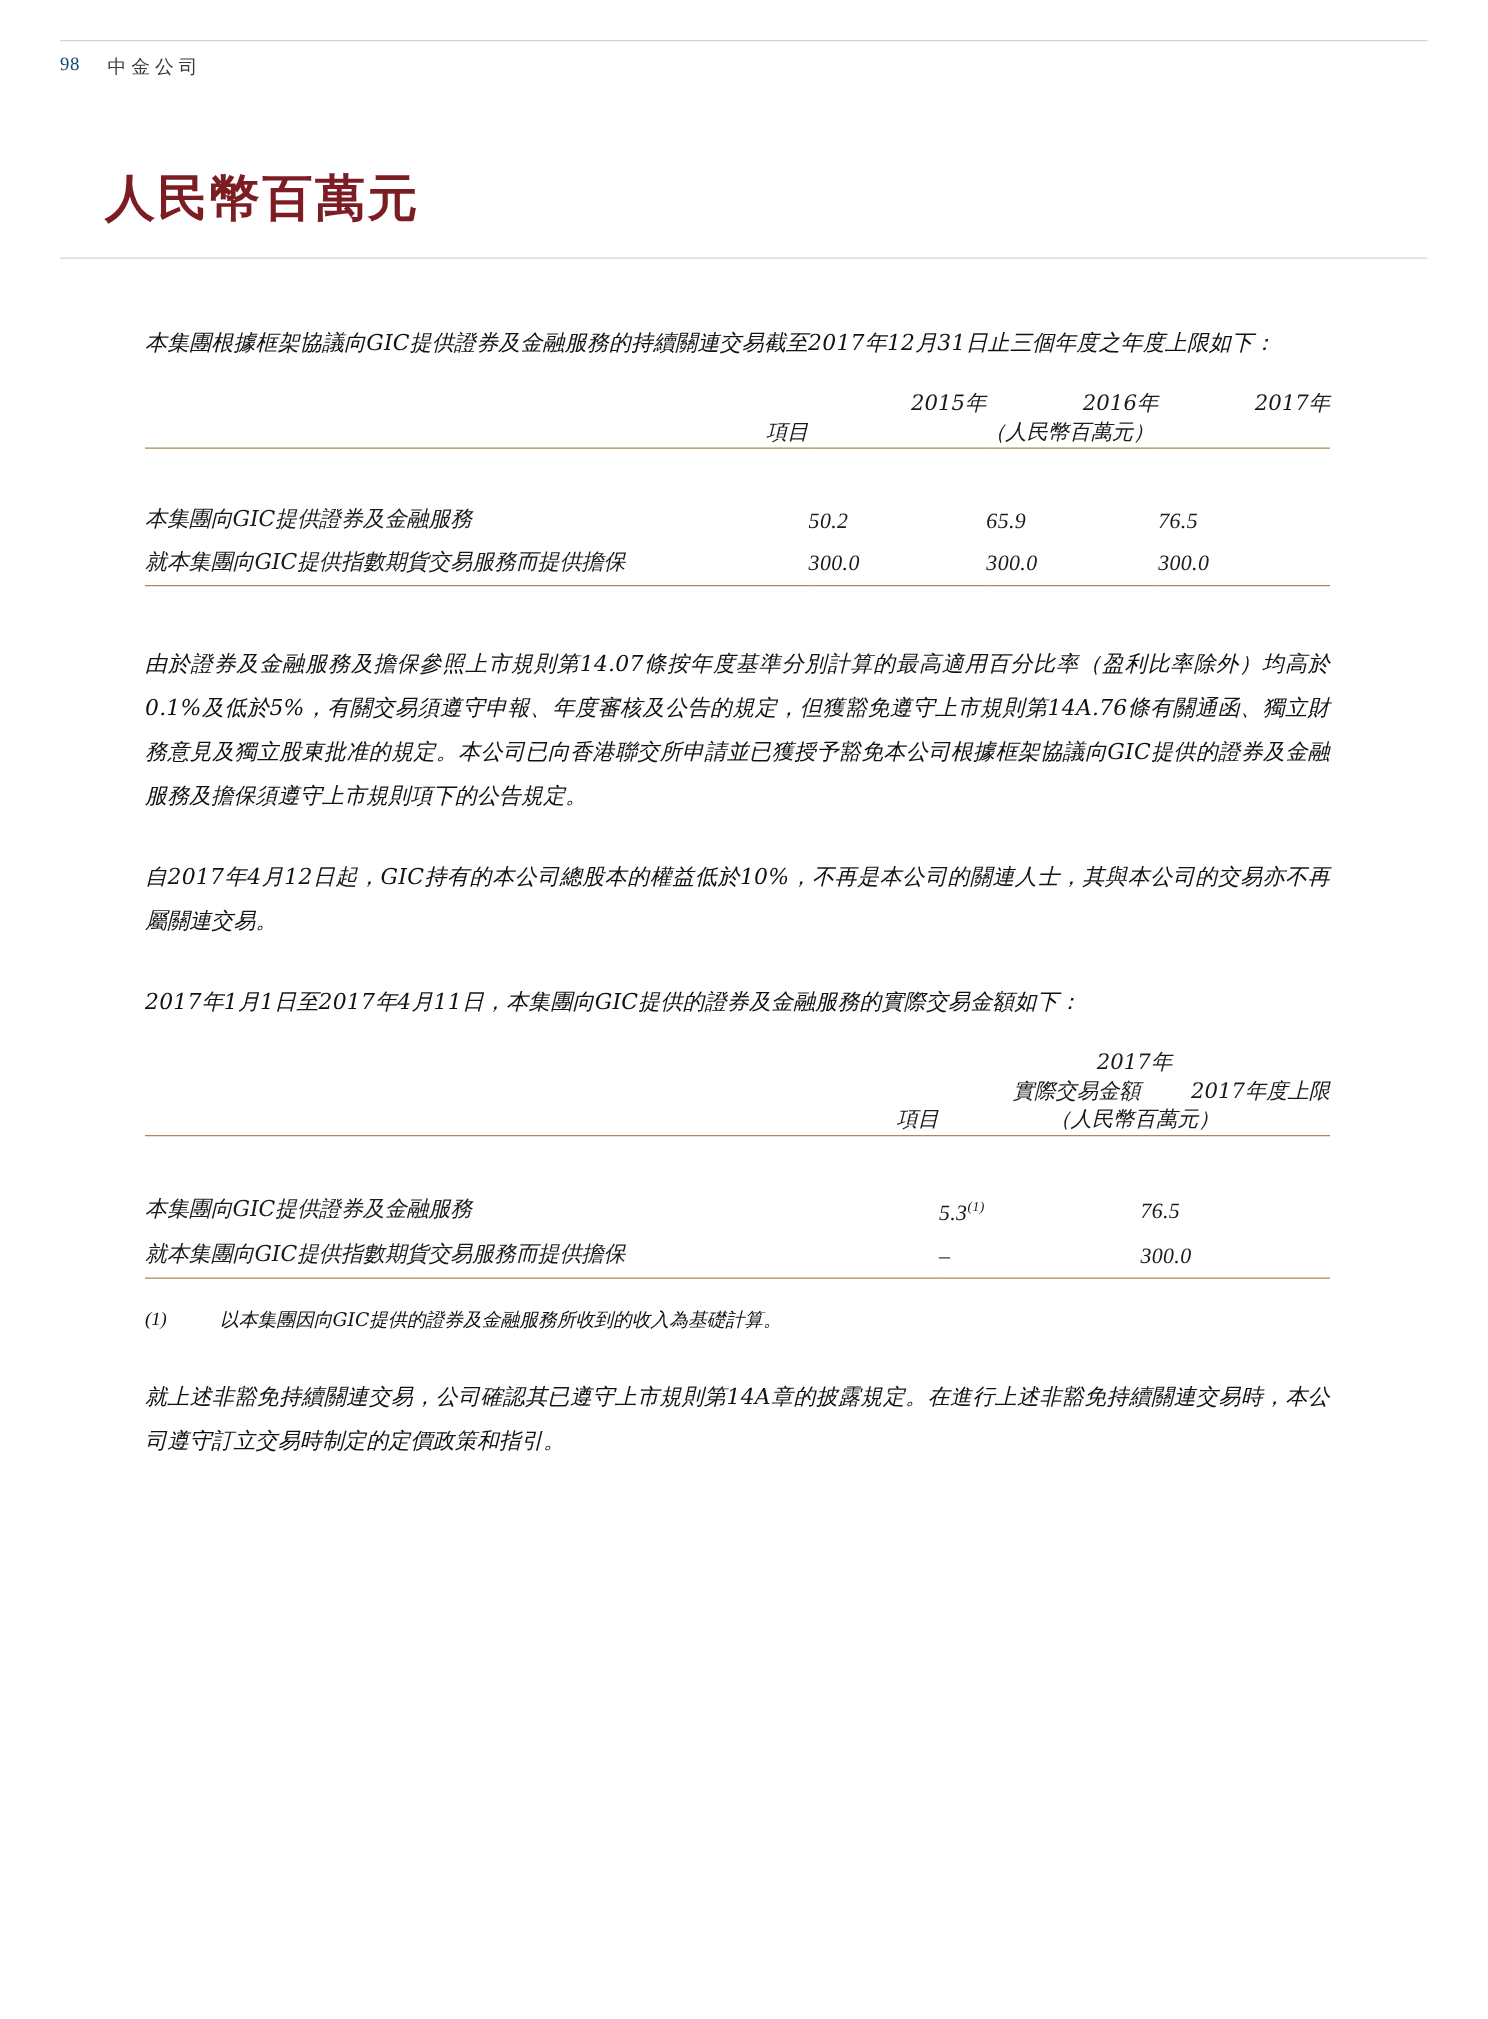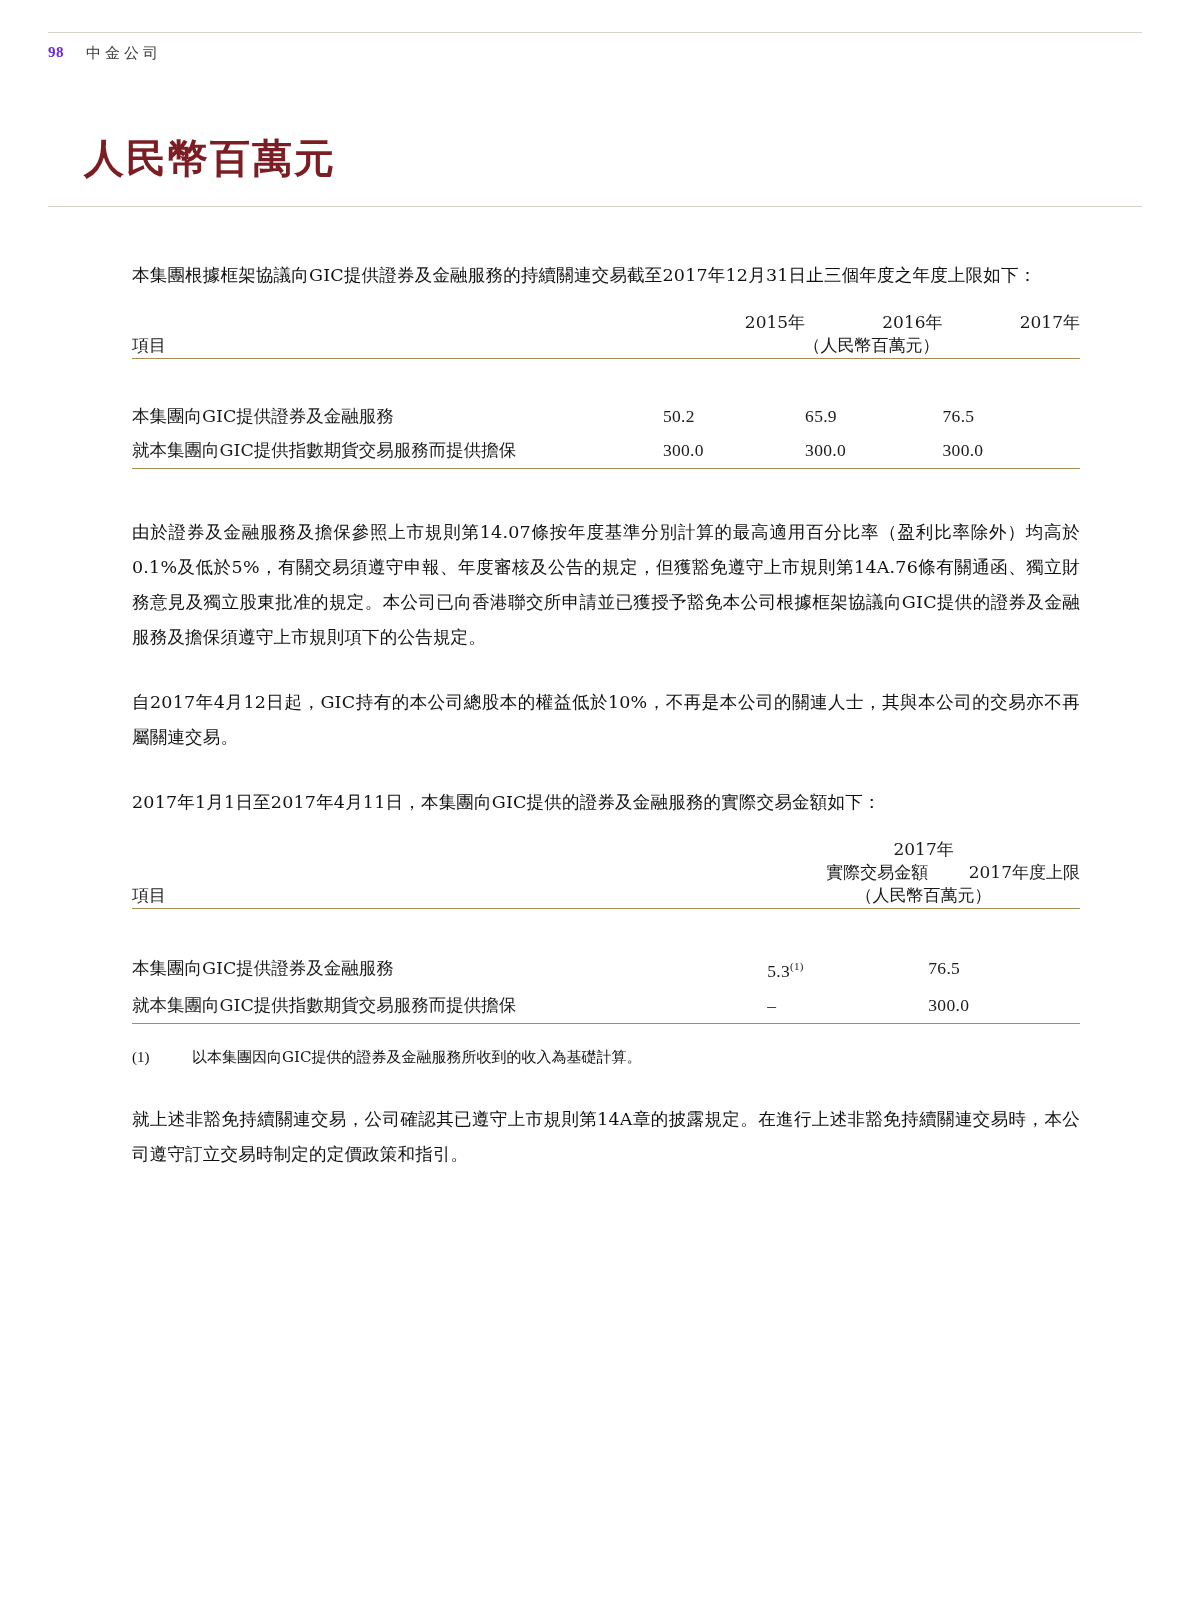"98" .running-header .page-num { color: #6d28d9 -> #0c4a6e; font-weight: bold -> none }
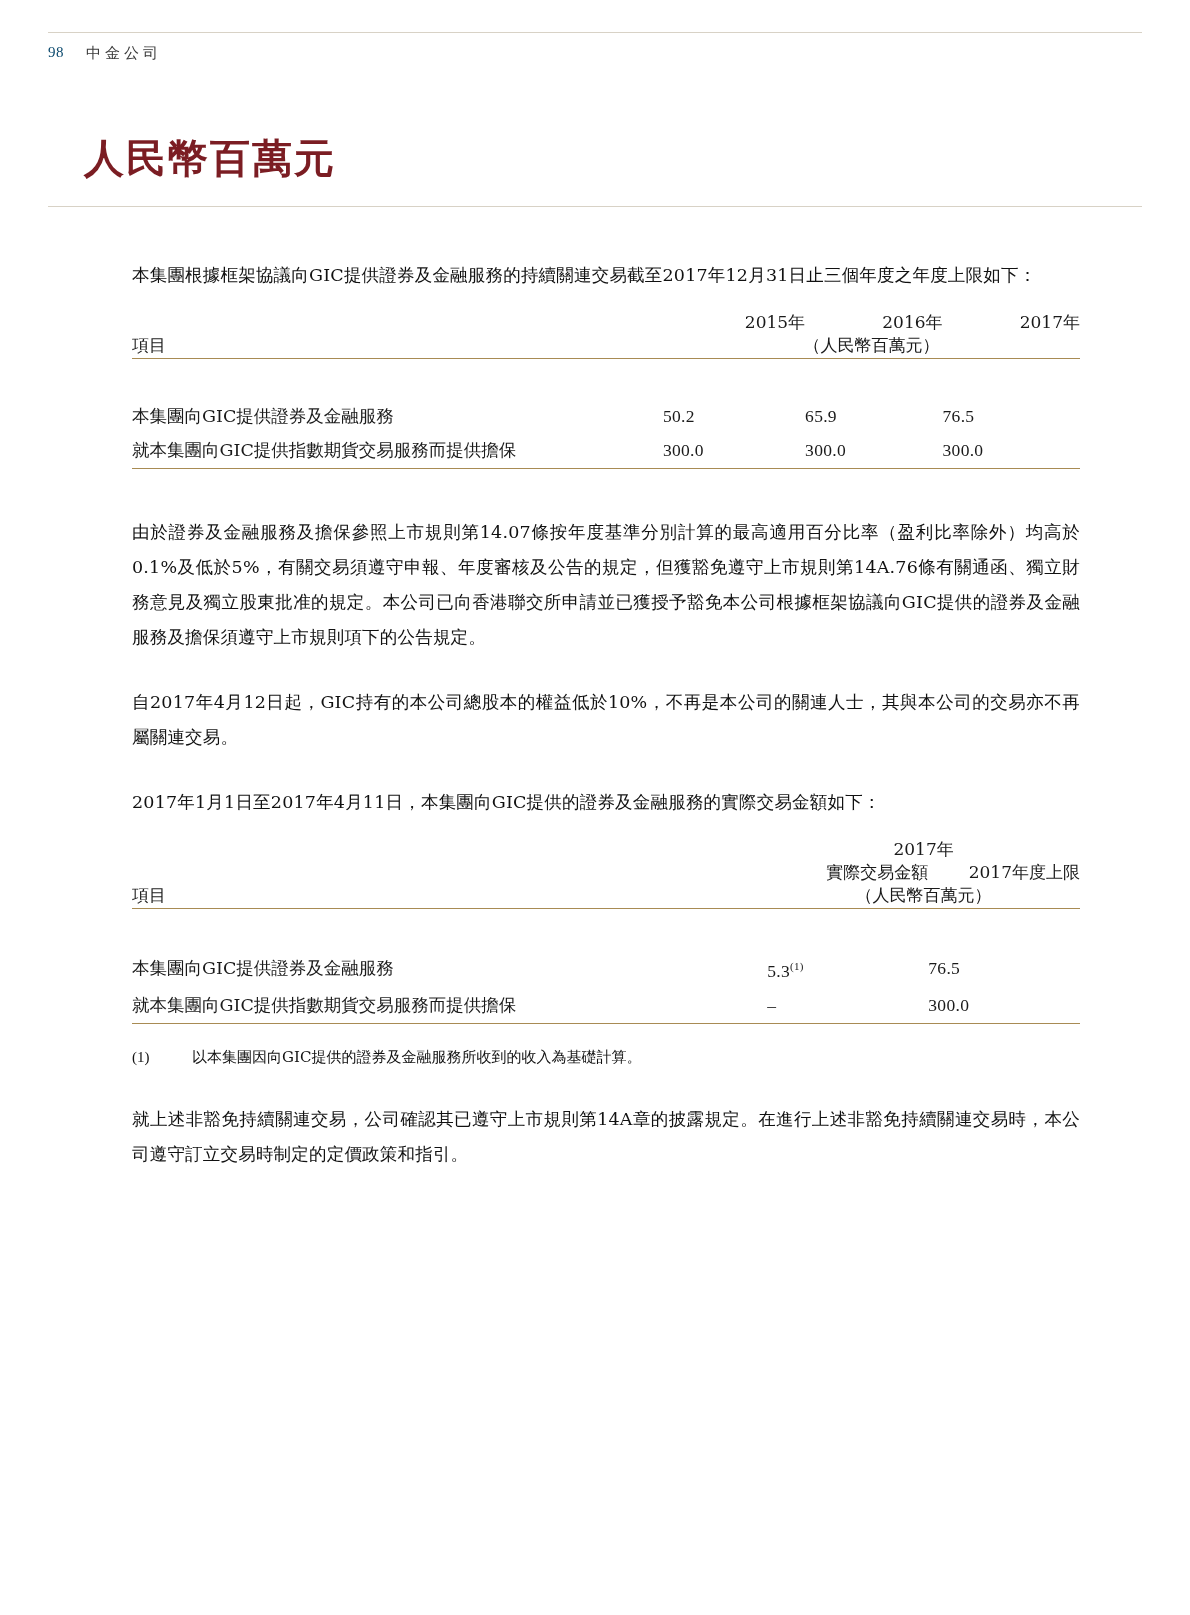"本集團根據框架協議向GIC提供證券及金融服務的持續關連交易截至2017年12月3" .content { font-style: none -> italic; left: 132px -> 116px }
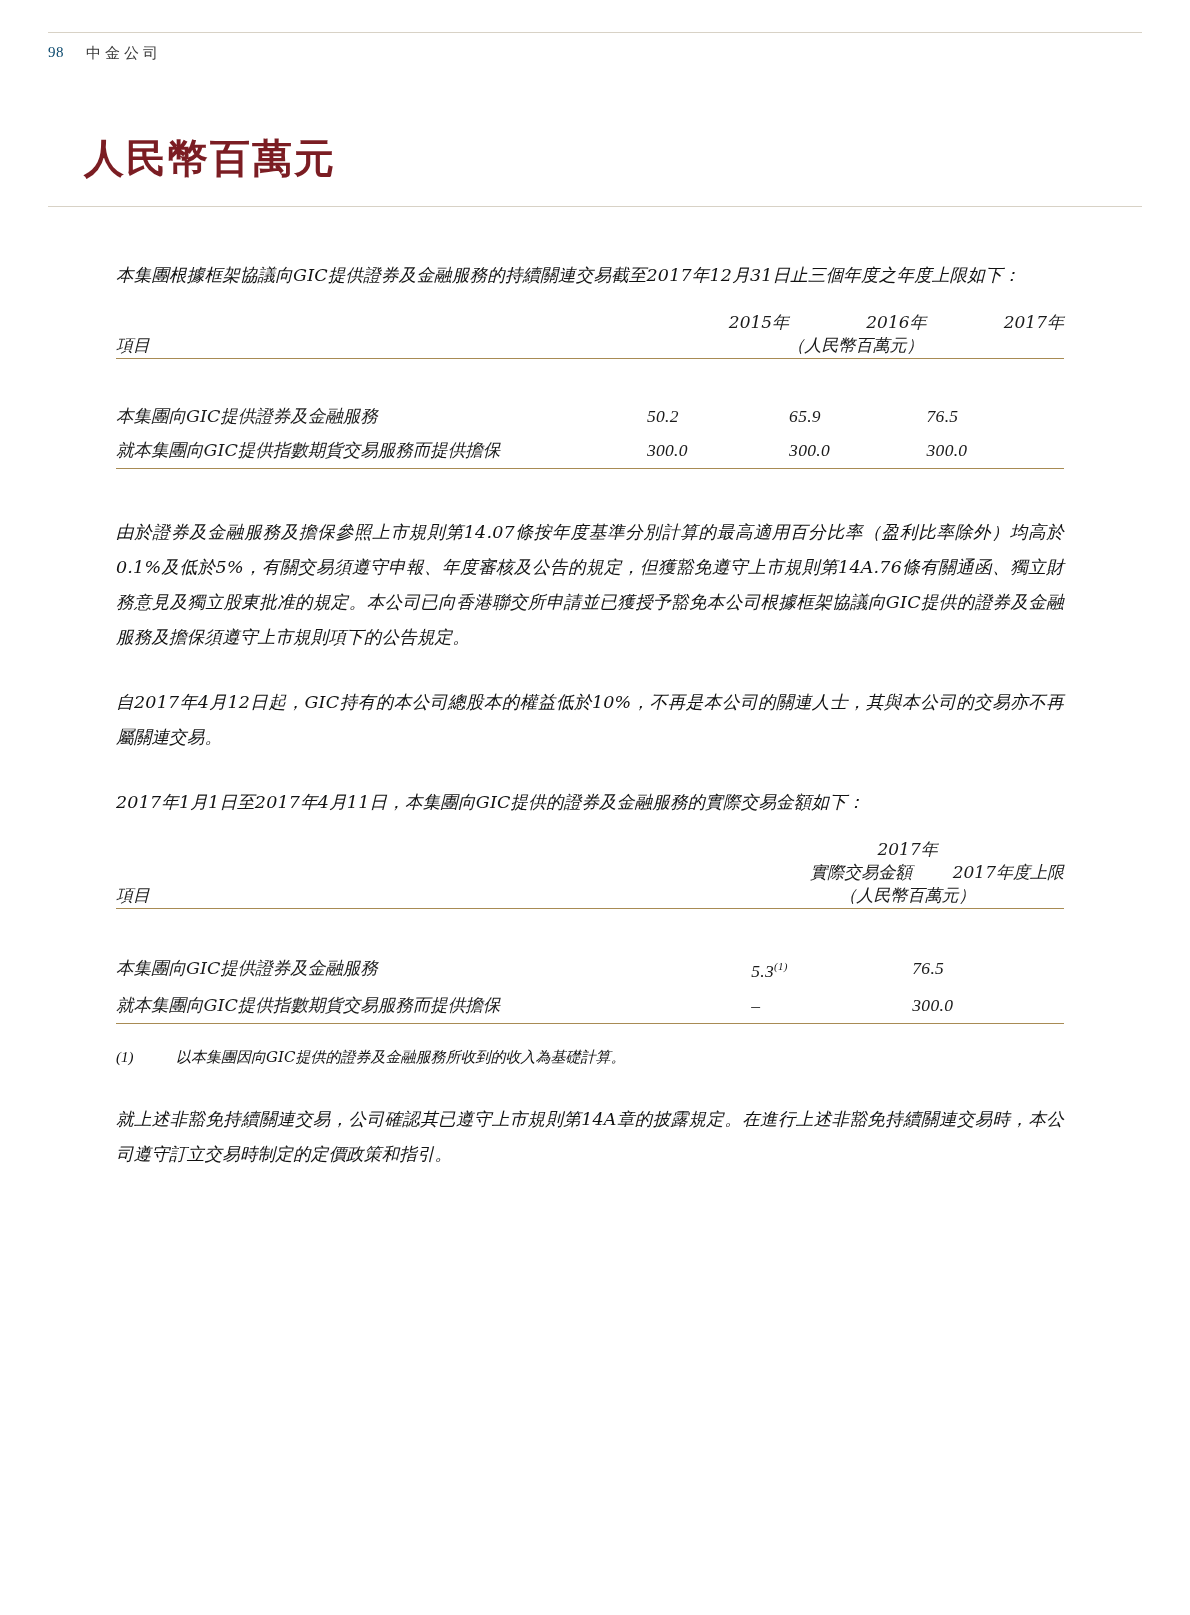"項目" .hdr-item { text-align: left -> right }
